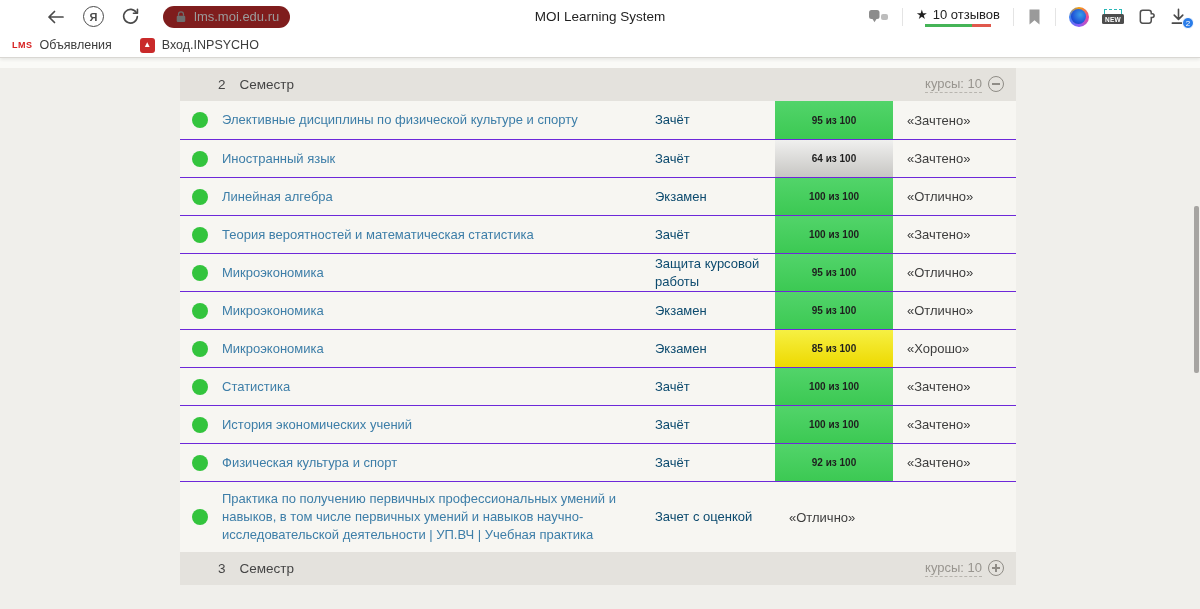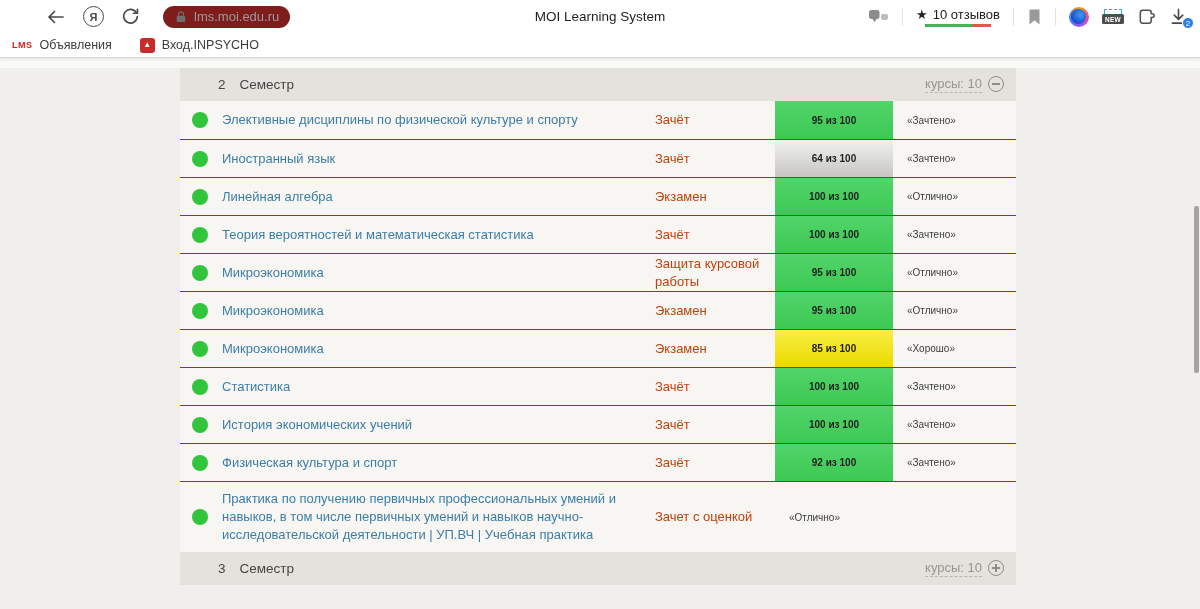"Зачёт" .exam-type { color: #c2410c -> #0c4a6e }
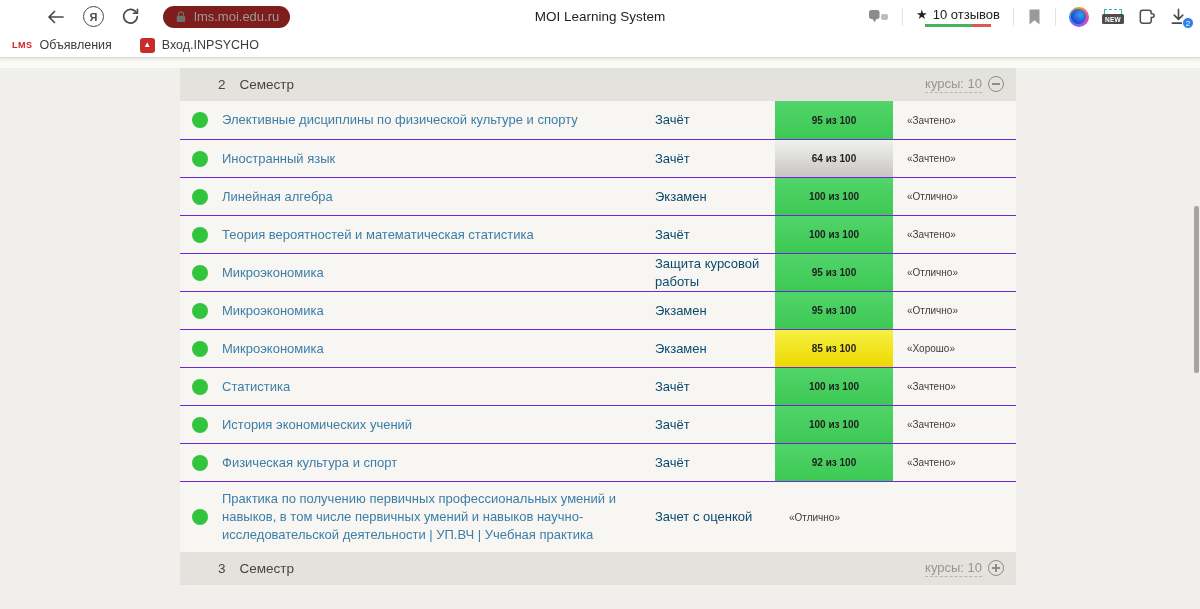"«Зачтено»" .grade { font-size: 10px -> 13px }
